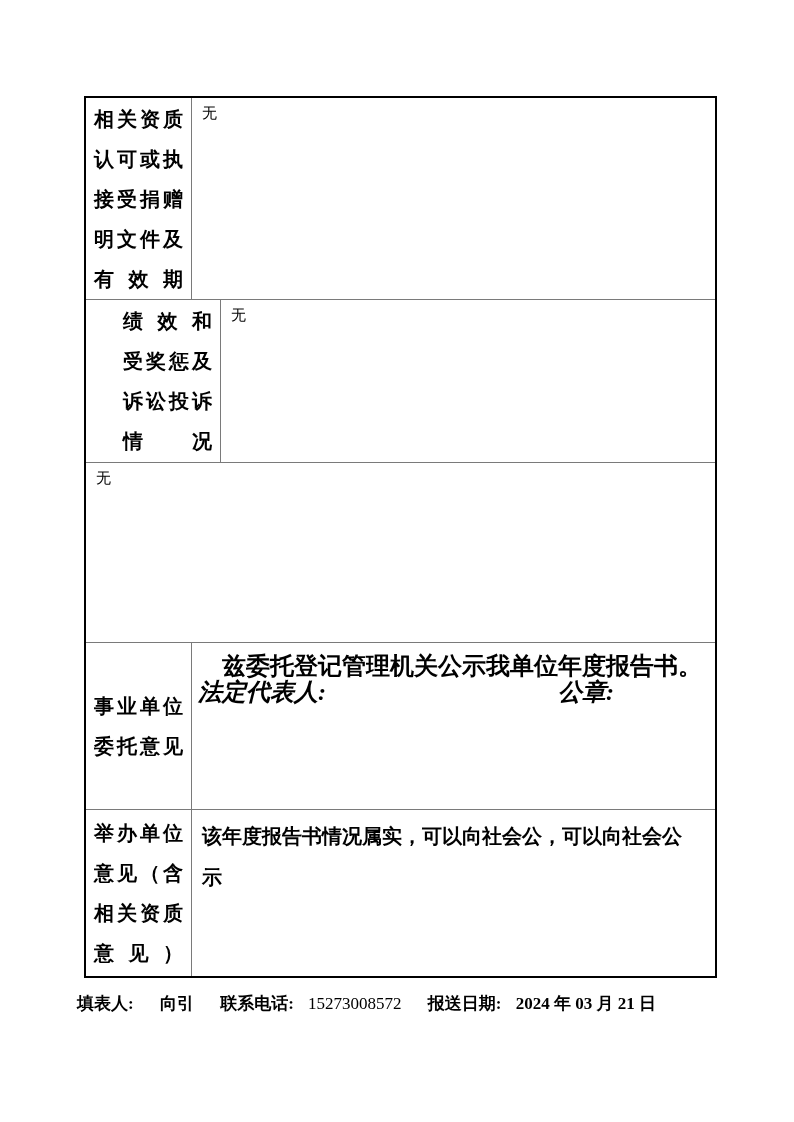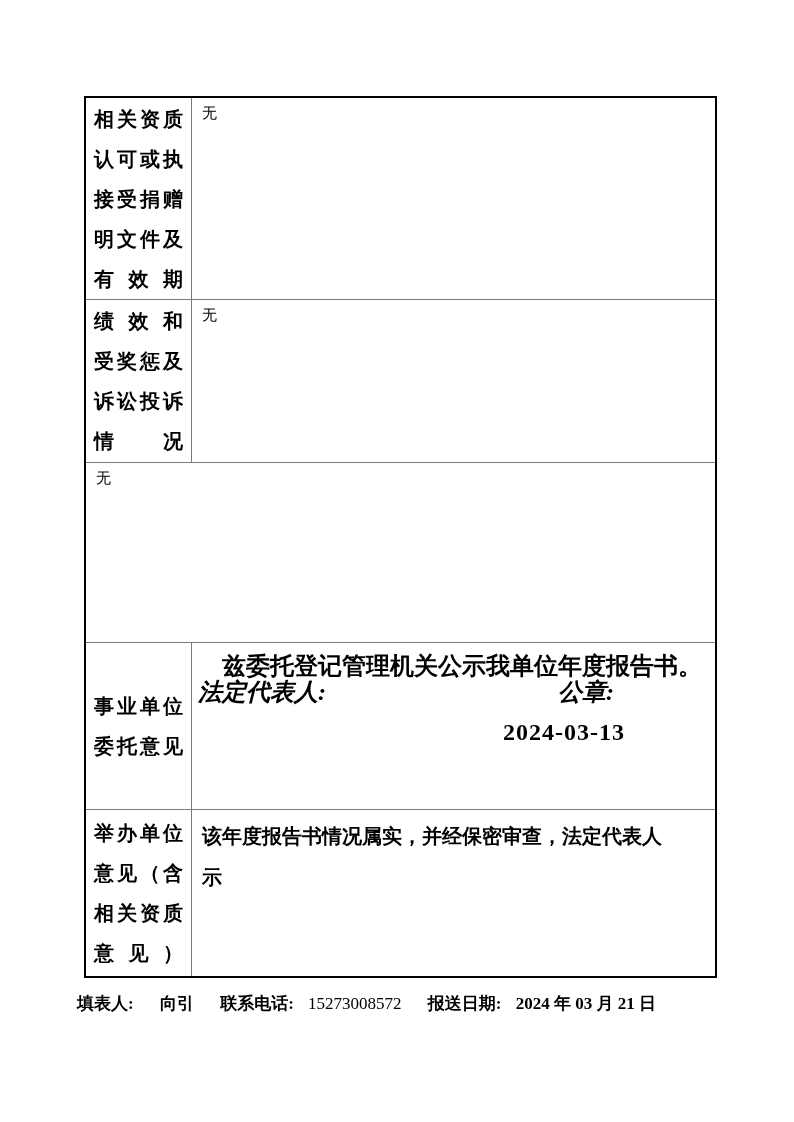"绩效和" .r2 { padding-left: none -> 29px }
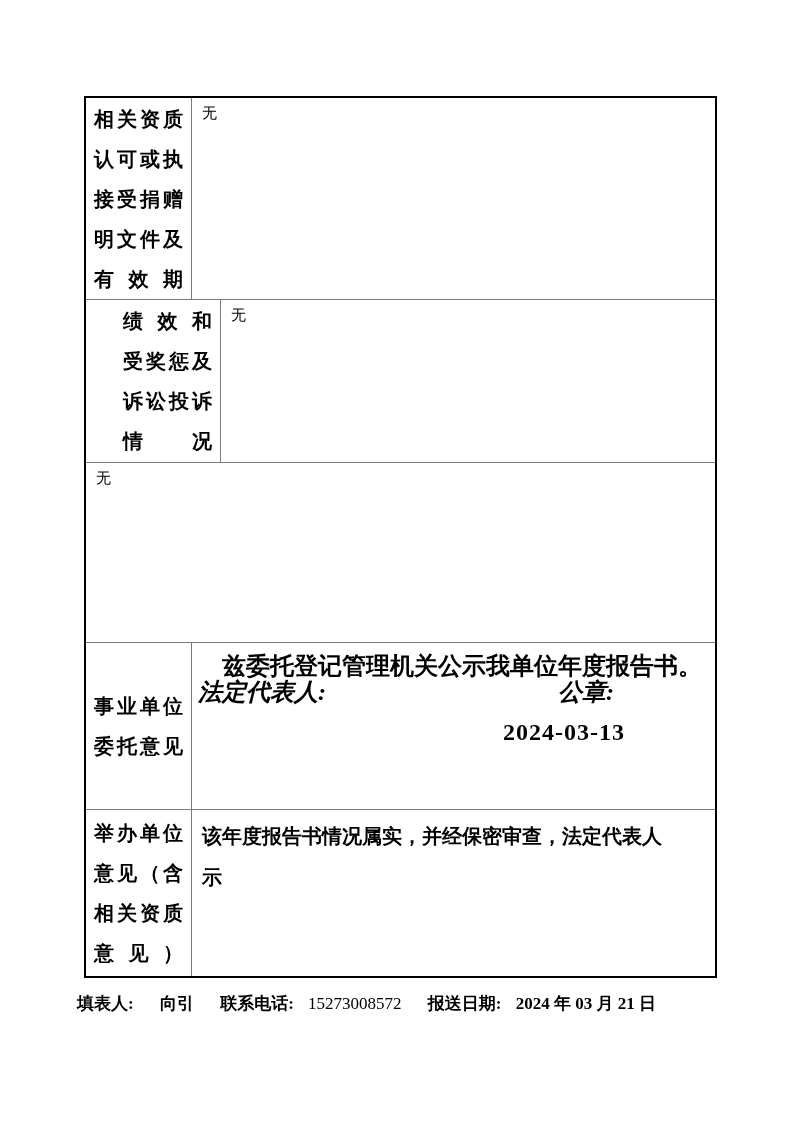"2024-03-13" div.commission-date { html: <div>2024-03-13</div> -> none }
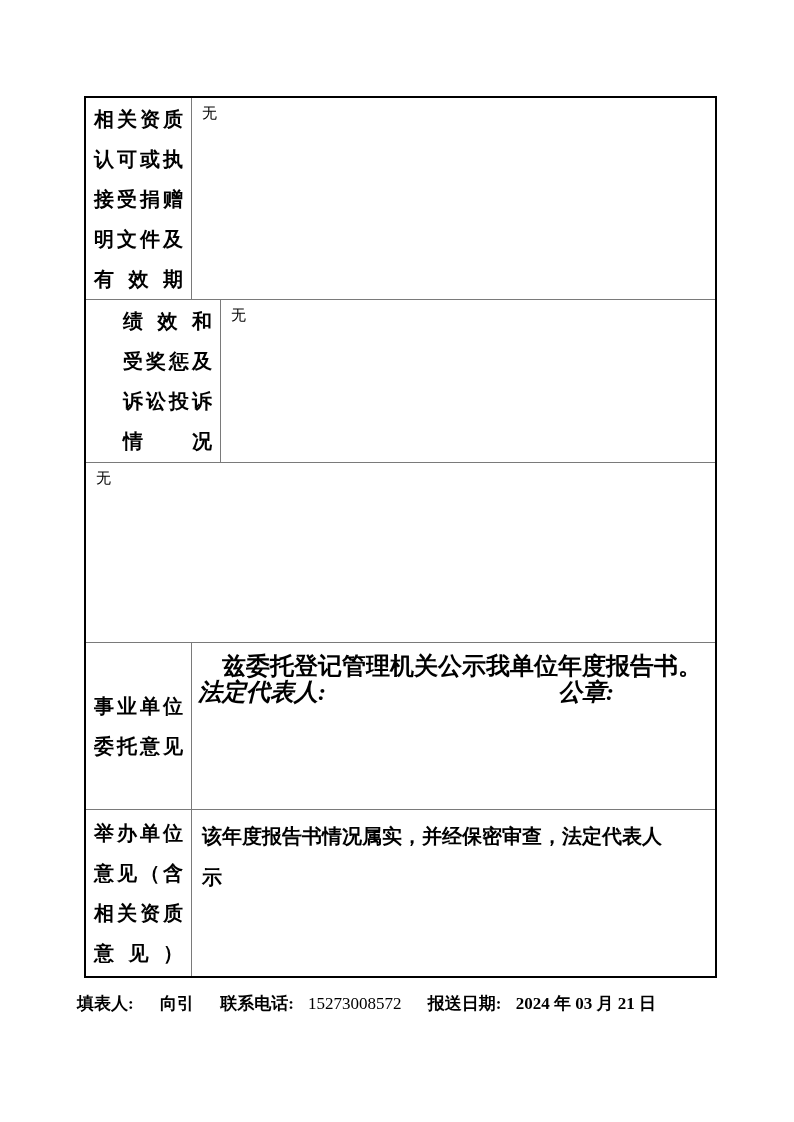"该年度报告书情况属实，并经保密审查，法定代表人" div.val-cell { text: 并经保密审查，法定代表人 -> 可以向社会公，可以向社会公 }
